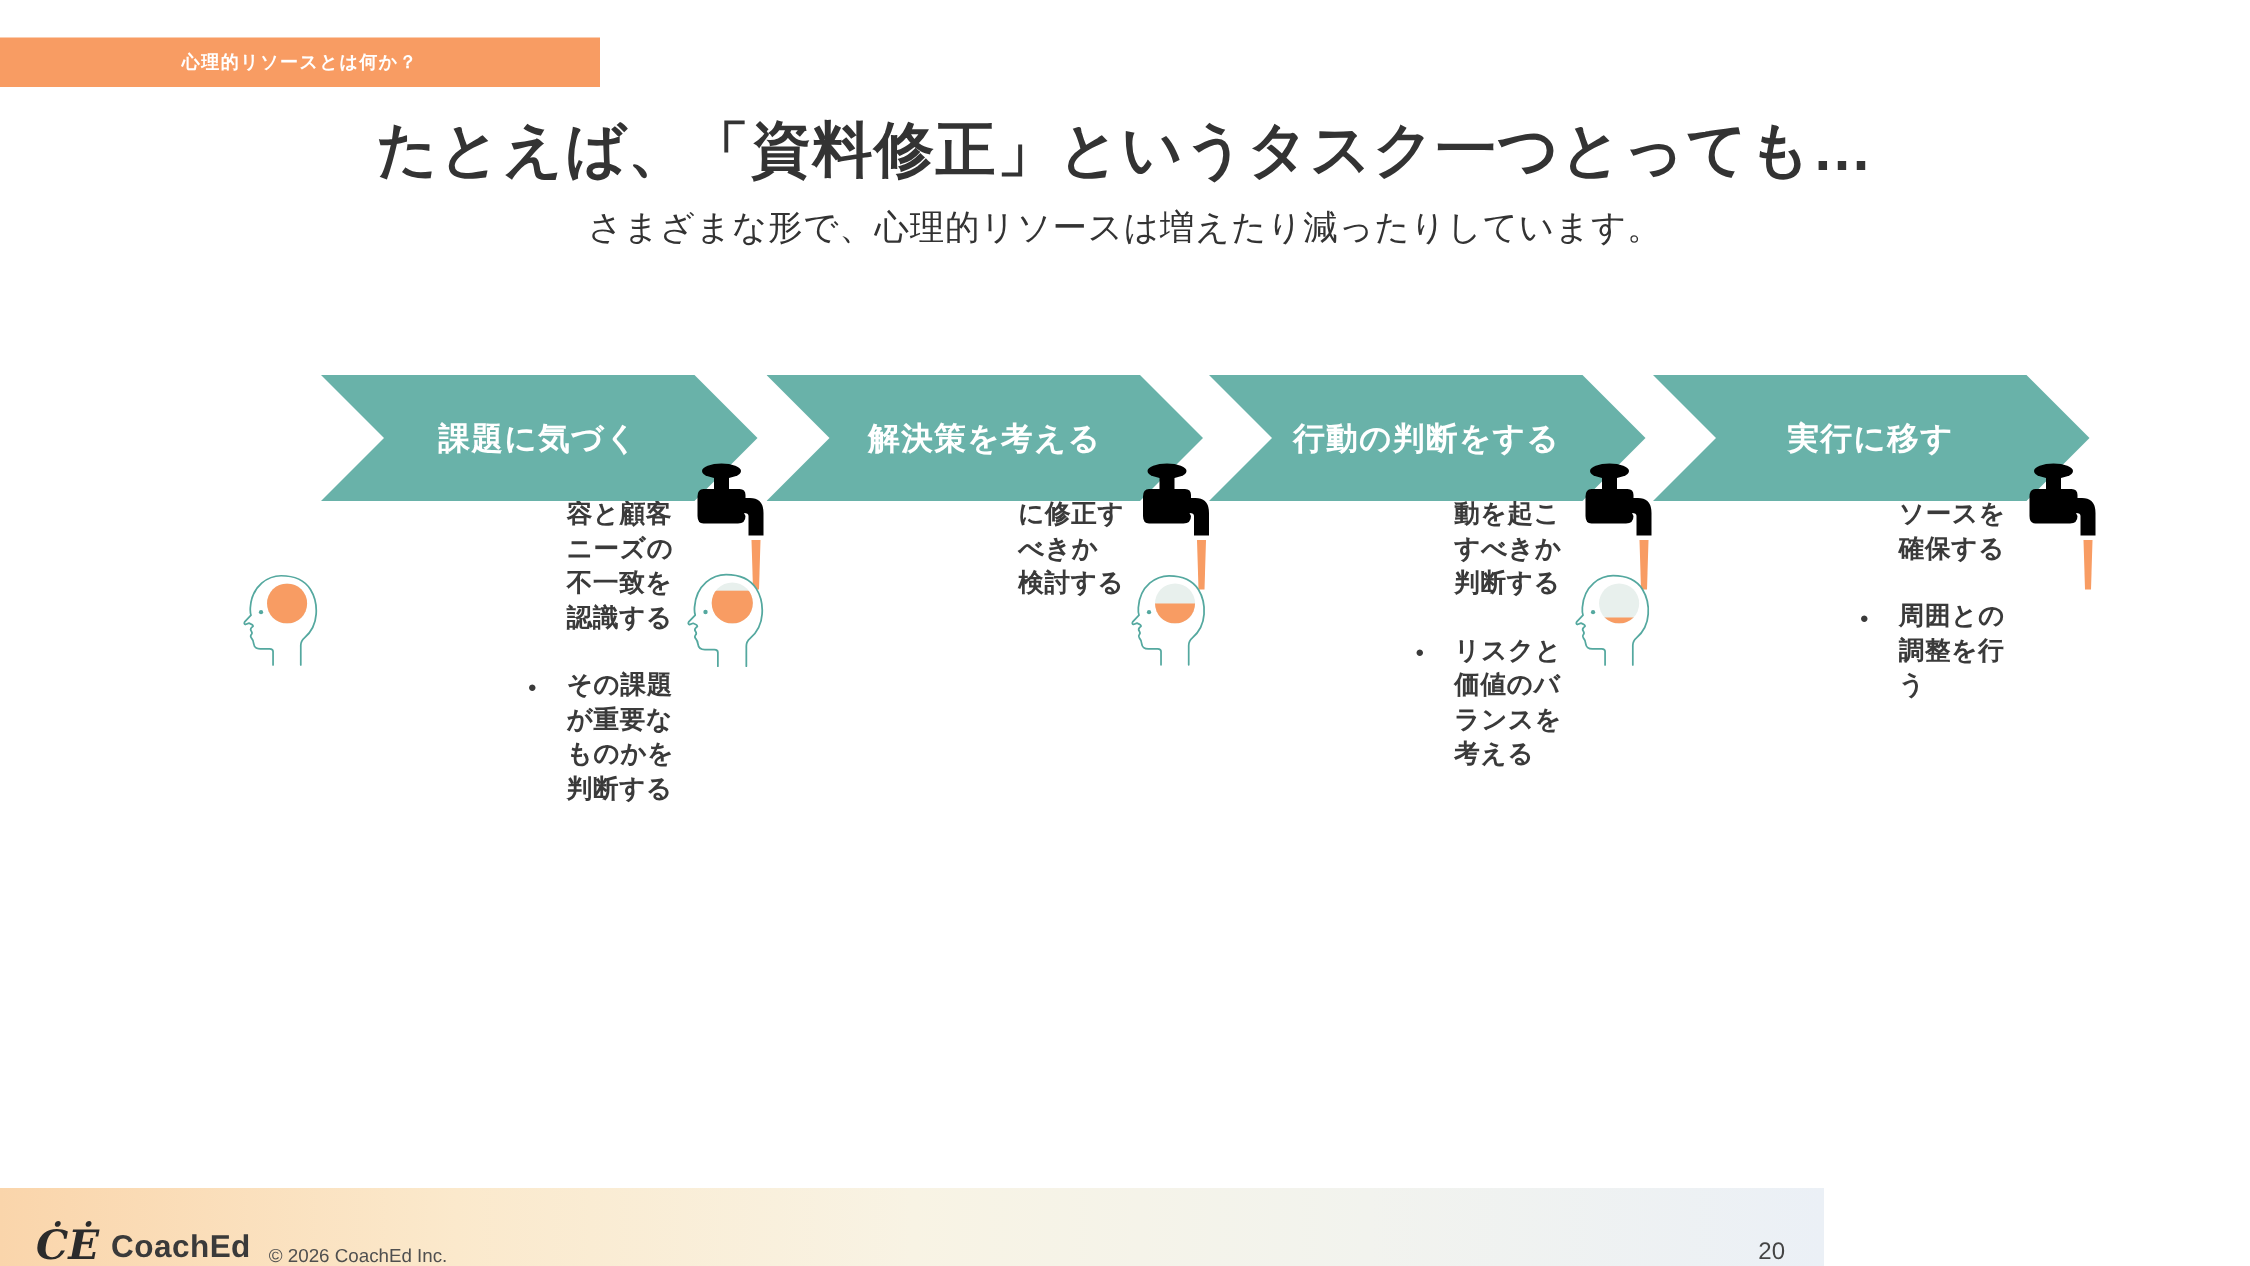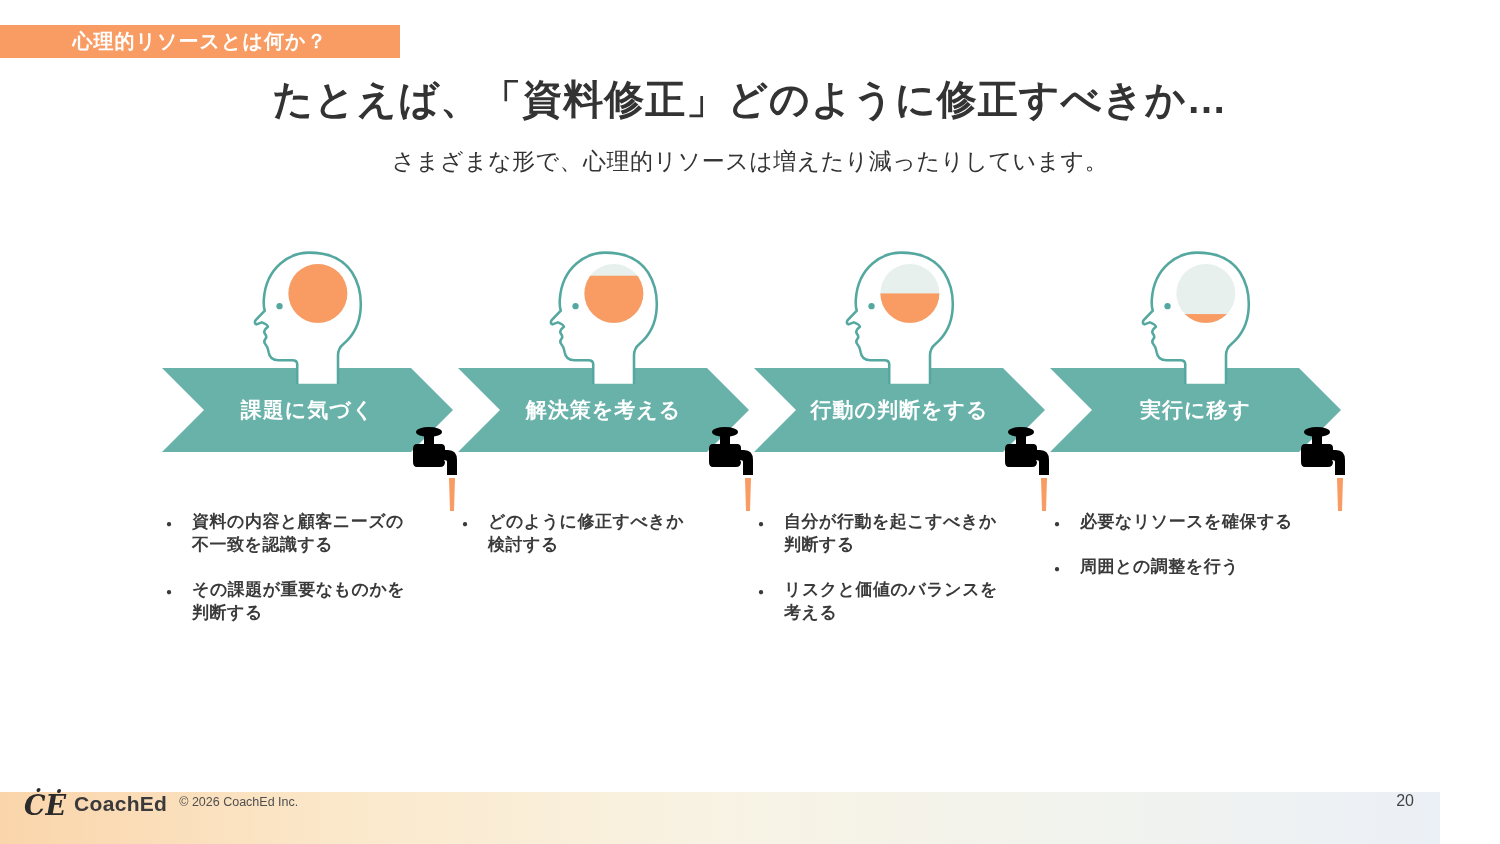"心理的リソースとは何か？" .tag span { font-size: 20px -> 12px }
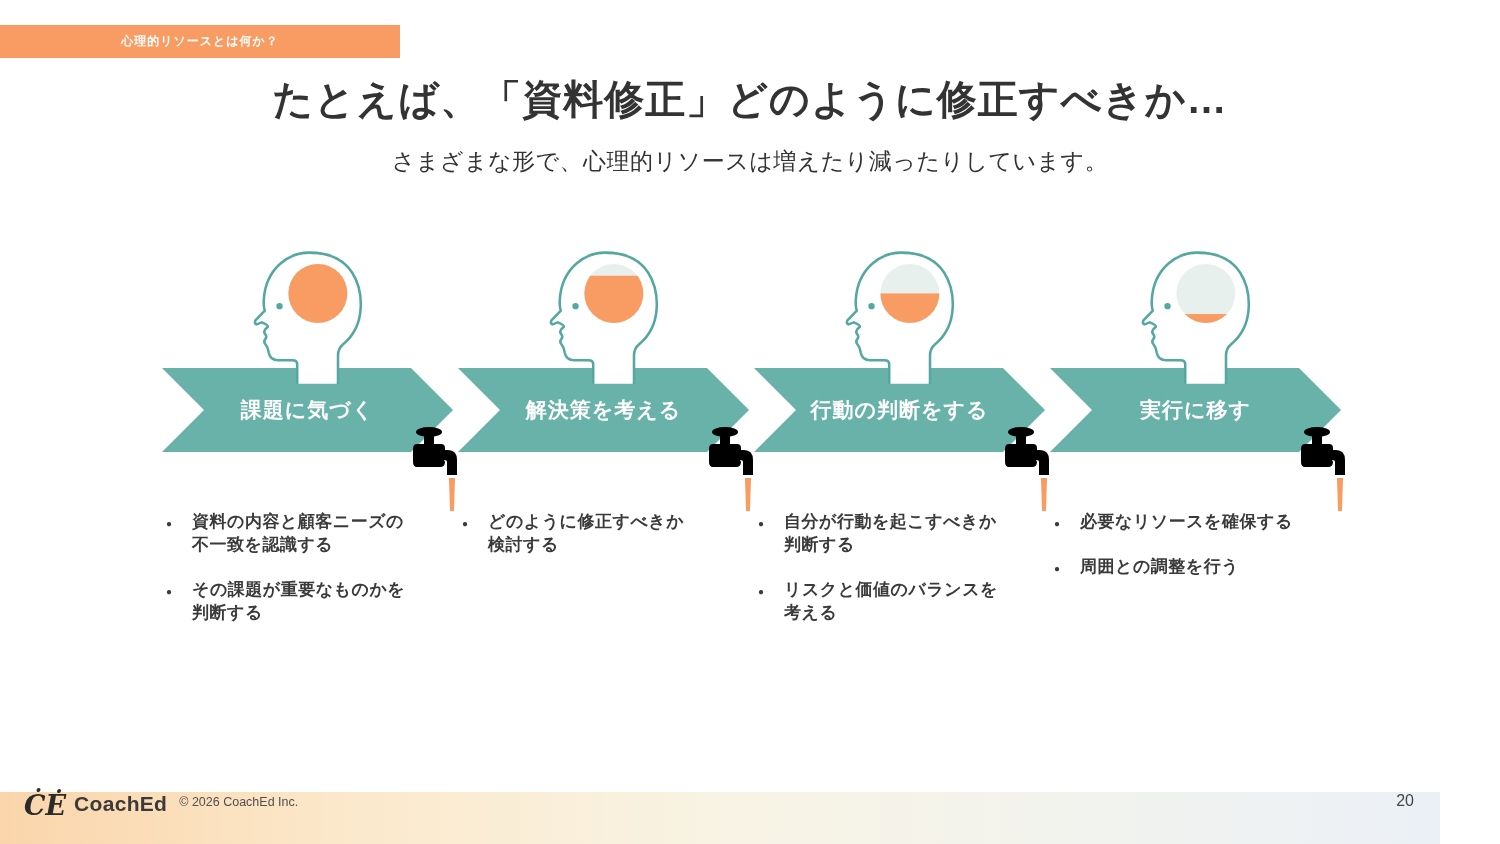"たとえば、「資料修正」どのように修正すべきか…" h1.title { text: どのように修正すべきか -> というタスク一つとっても }
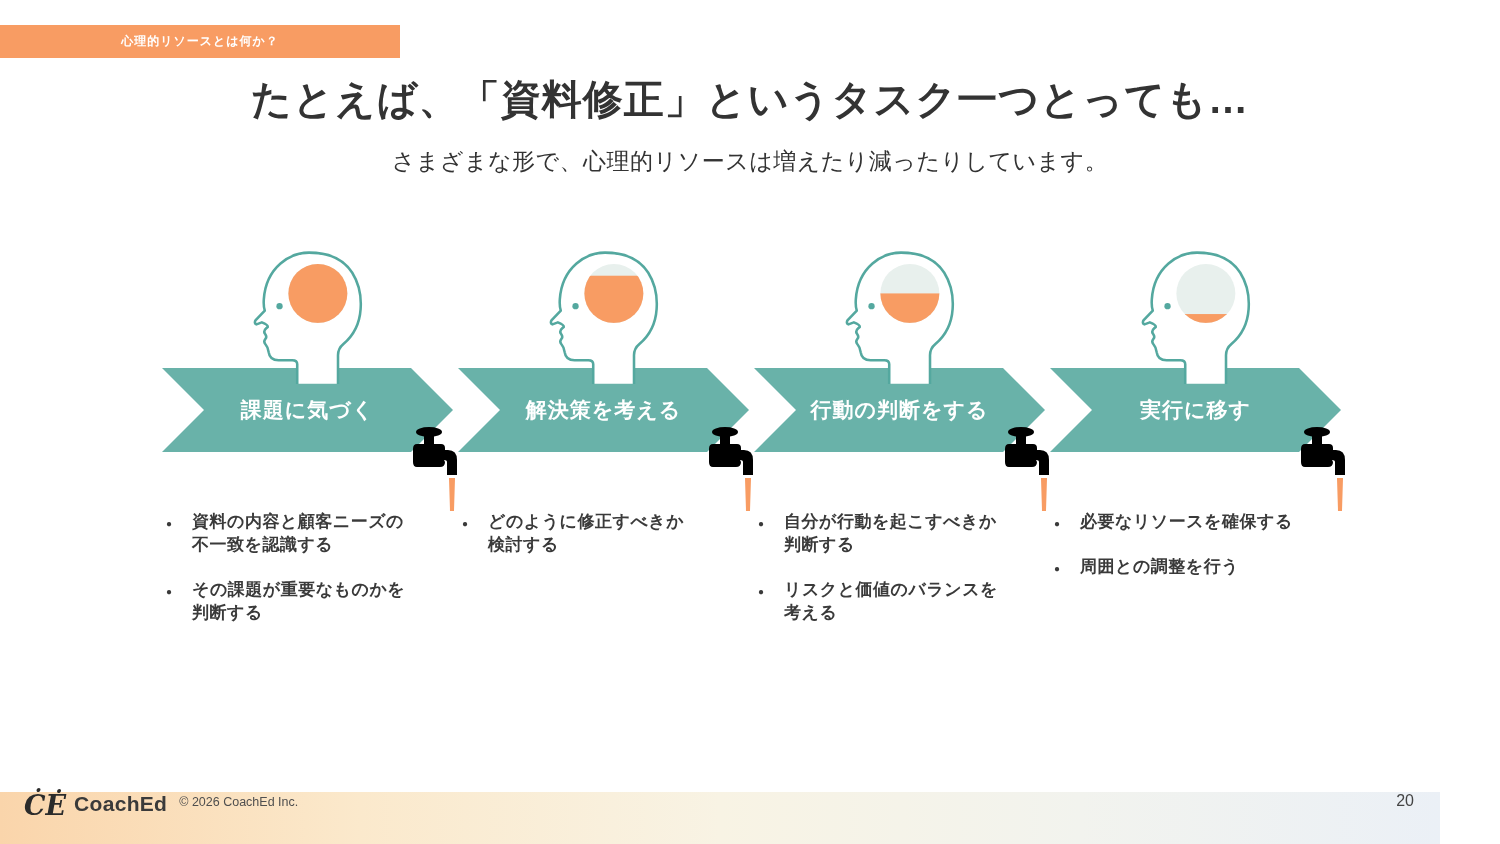"さまざまな形で、心理的リソースは増えたり減ったりしています。" .subtitle { top: 146px -> 136px }
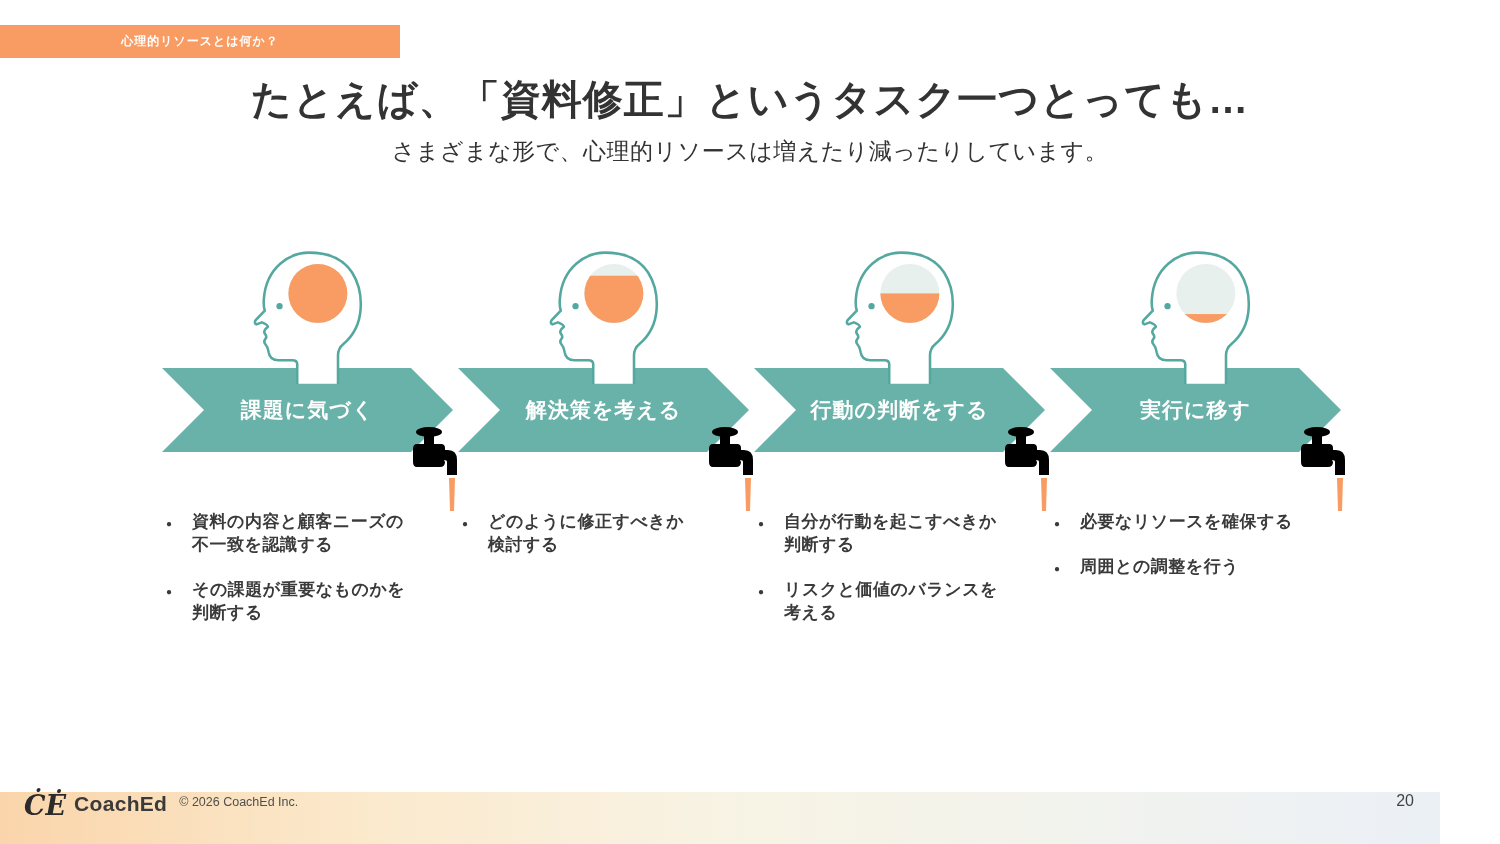"課題に気づく" .stage { flex-direction: column -> row }
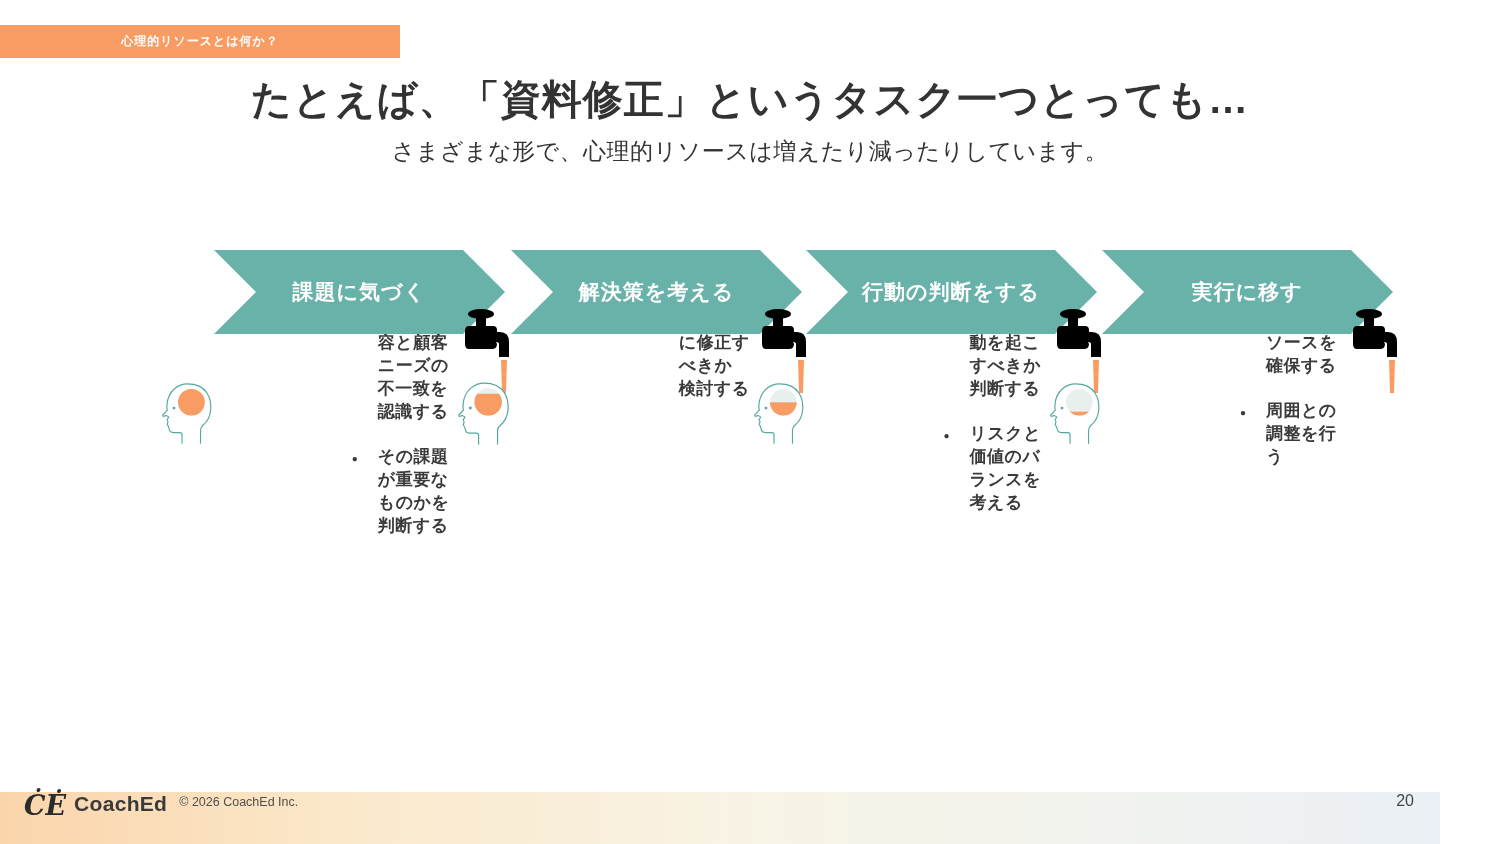"ĊĖ" .footer { align-items: flex-start -> flex-end; width: 1440px -> 1216px }
